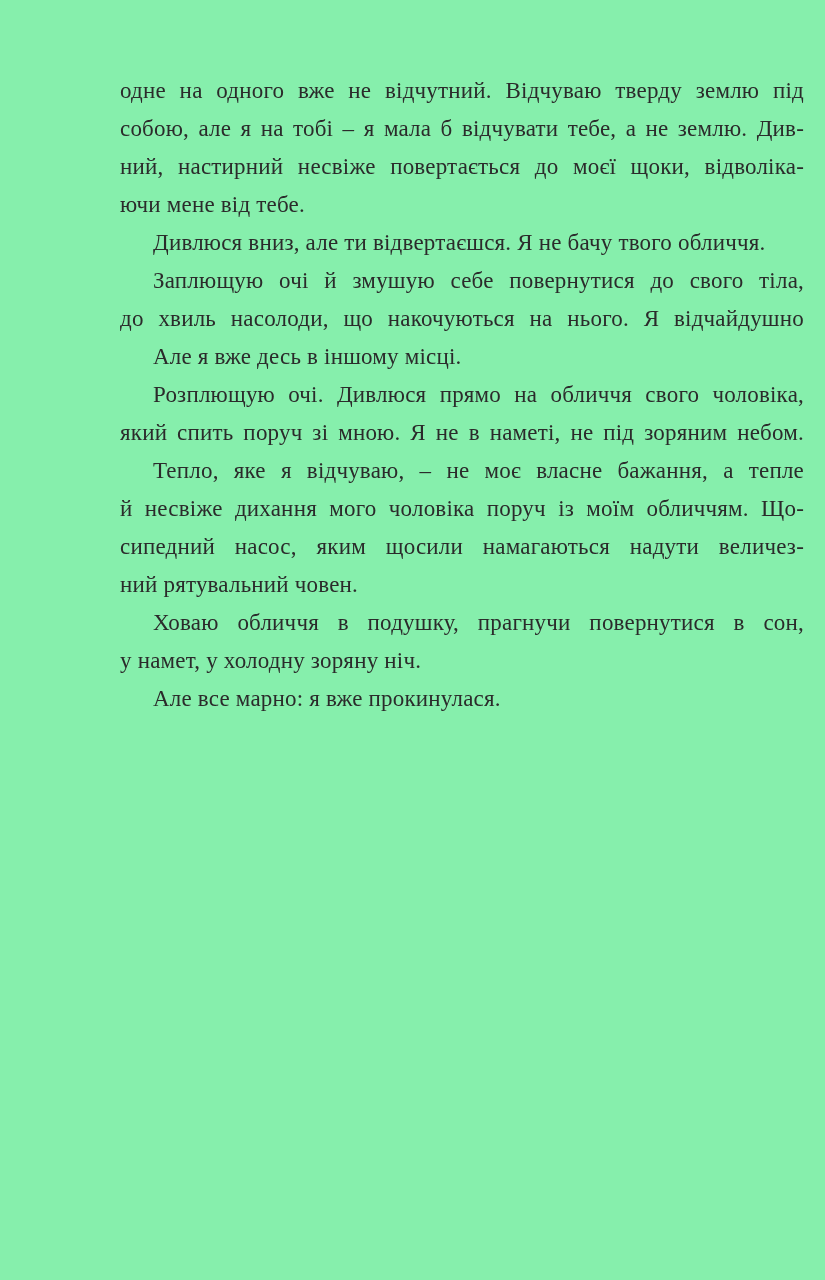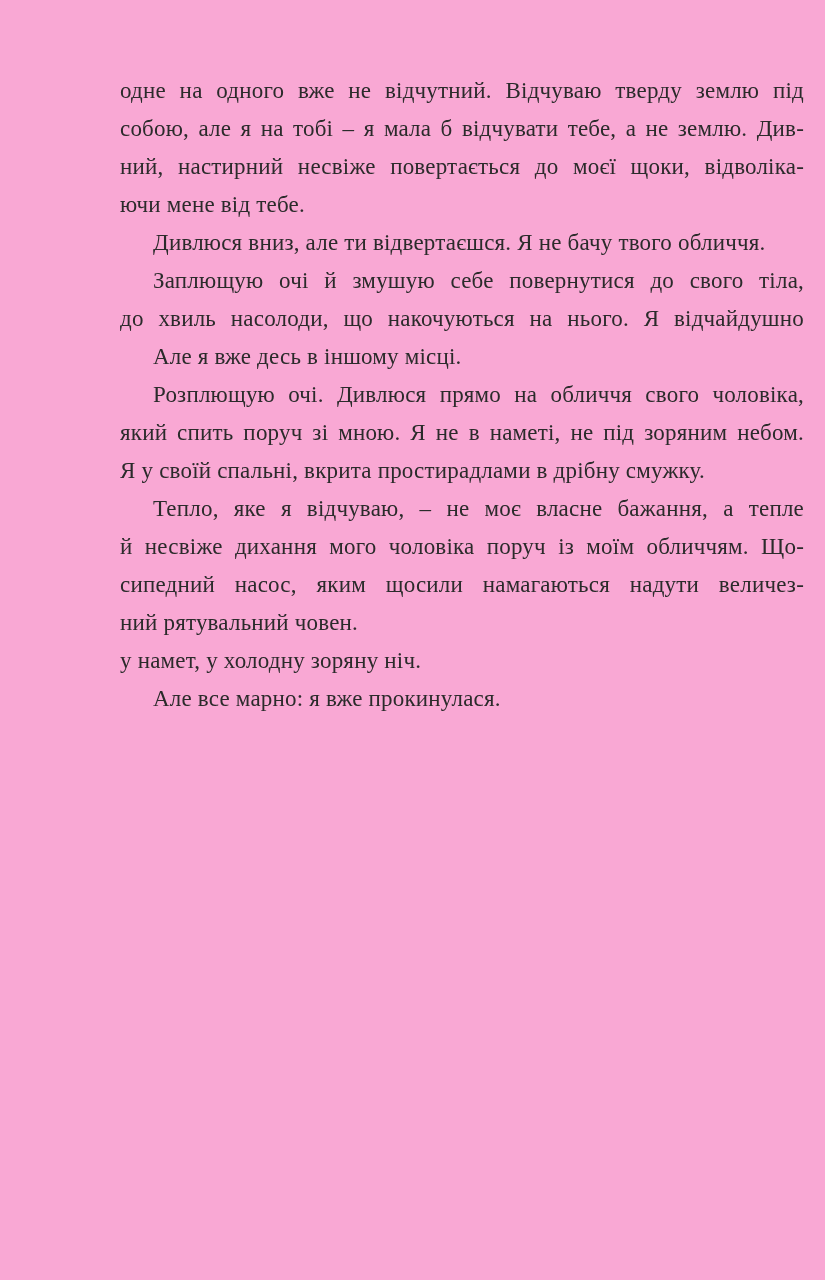"одне на одного вже не" .book-page { background: #f9a8d4 -> #86efac }
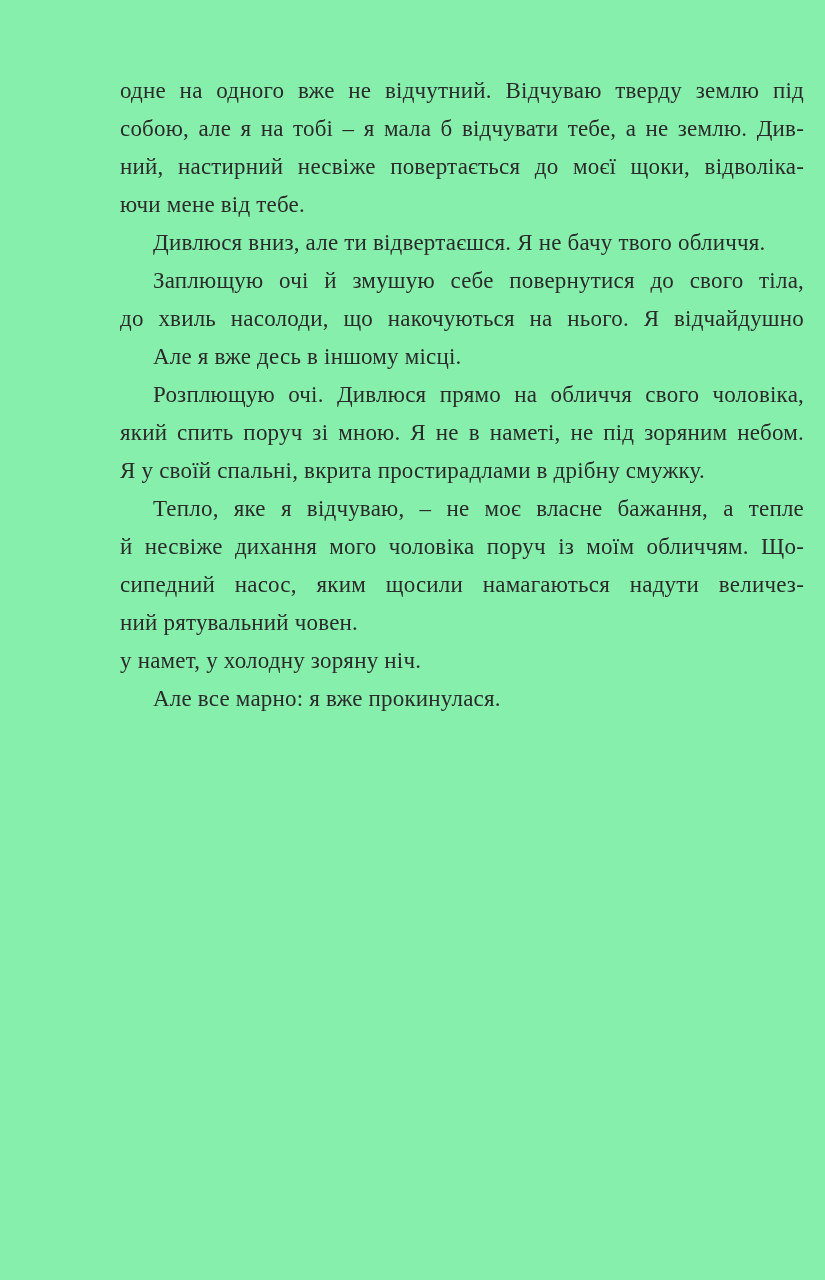"Я у своїй спальні, вкрита" div.text-line { html: <div>Я у своїй спальні, вкрита простирадлами в дрібну смужку.</div> -> none }
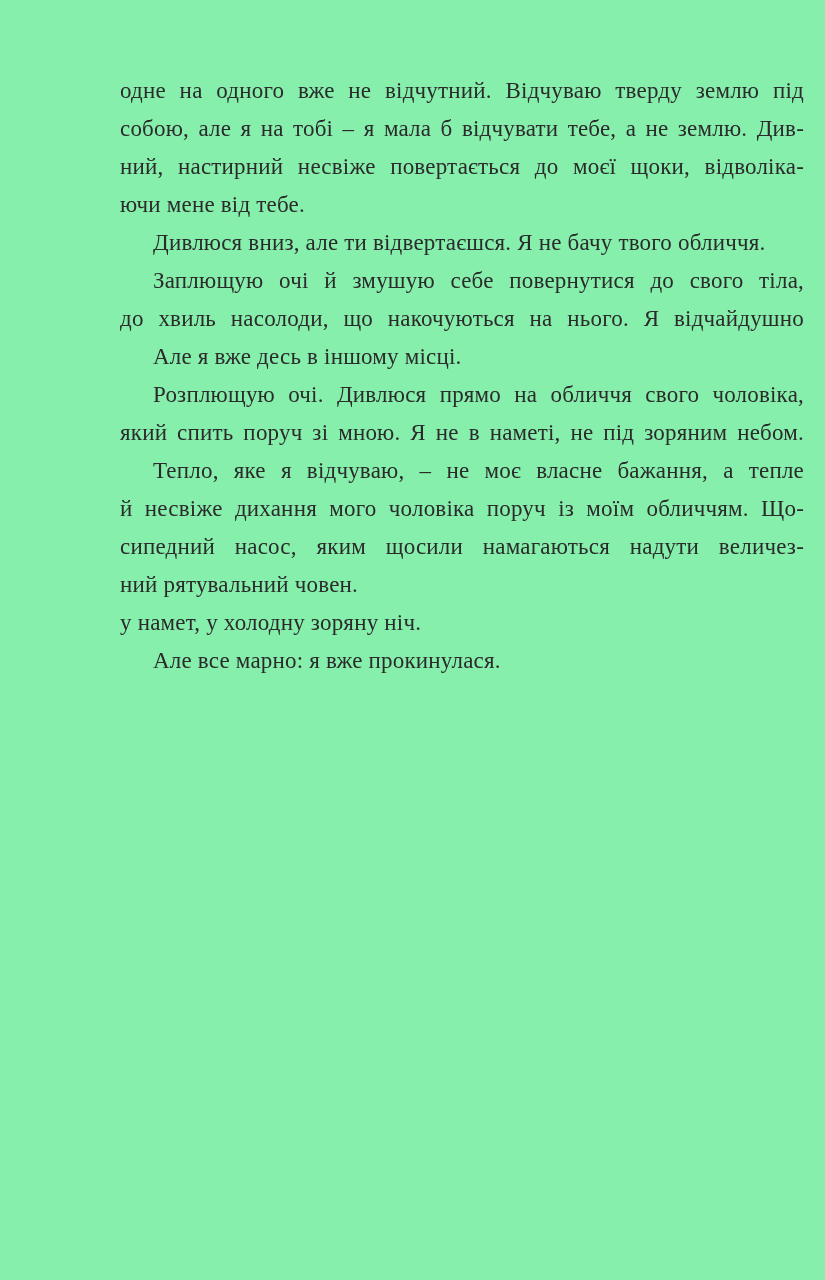"Ховаю обличчя в подушку, прагнучи" div.text-line { html: none -> <div>Ховаю обличчя в подушку, прагнучи повернутися в сон,</div> }
